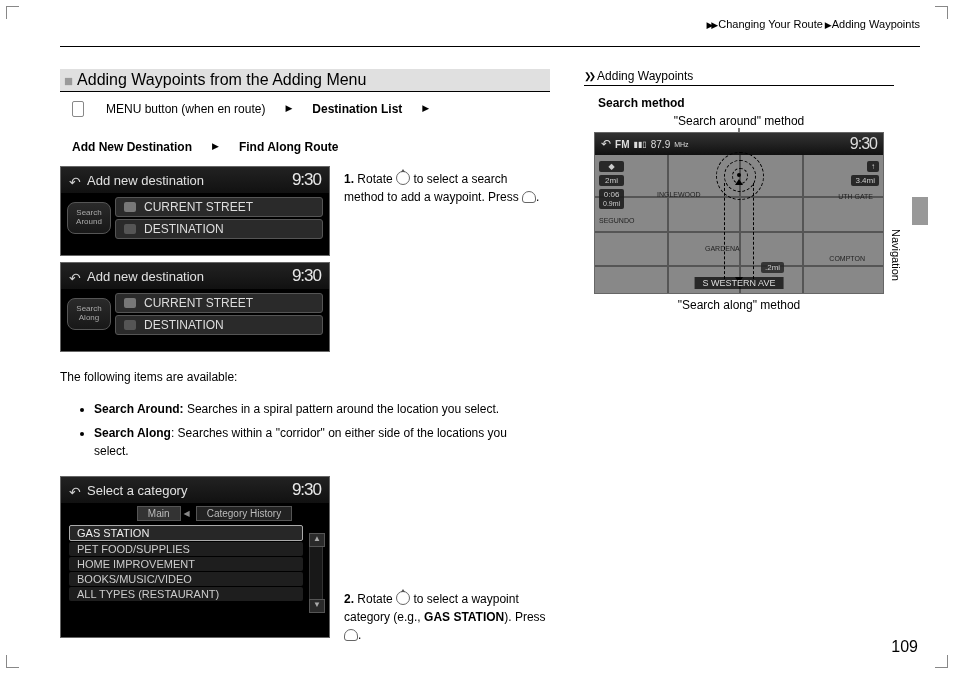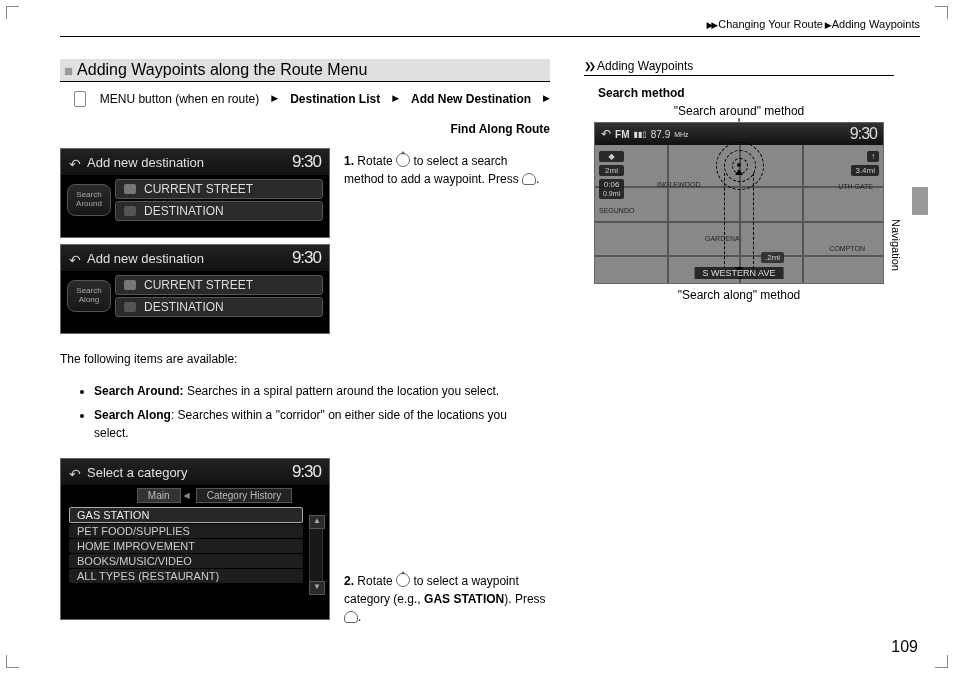"▶▶ Changing Your Route ▶" .header { padding-bottom: 6px -> 16px }
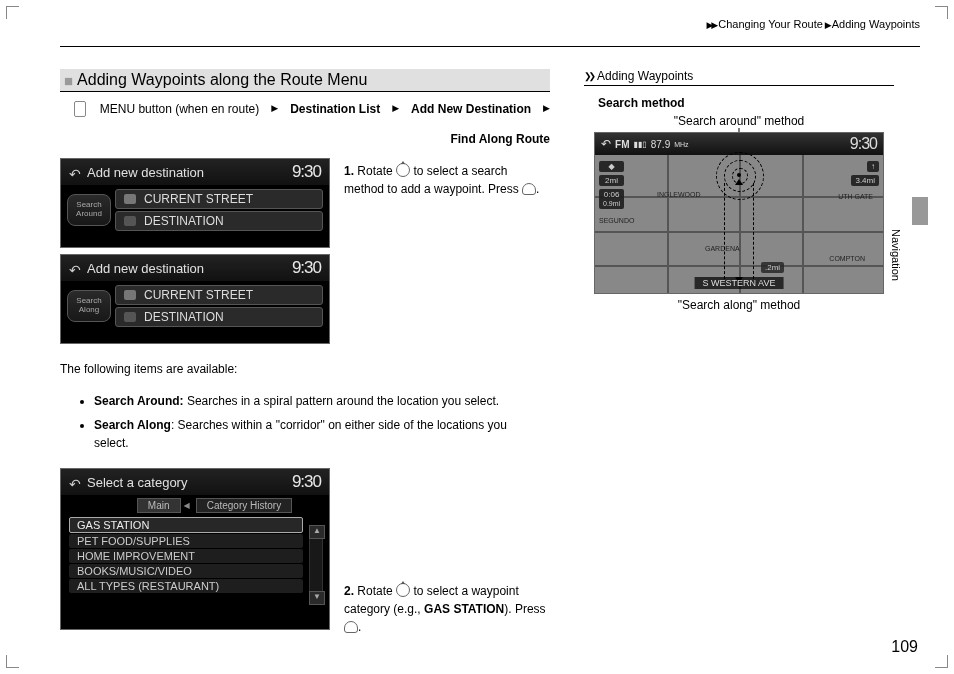"Adding Waypoints along the Route" span { text: along the Route -> from the Adding }
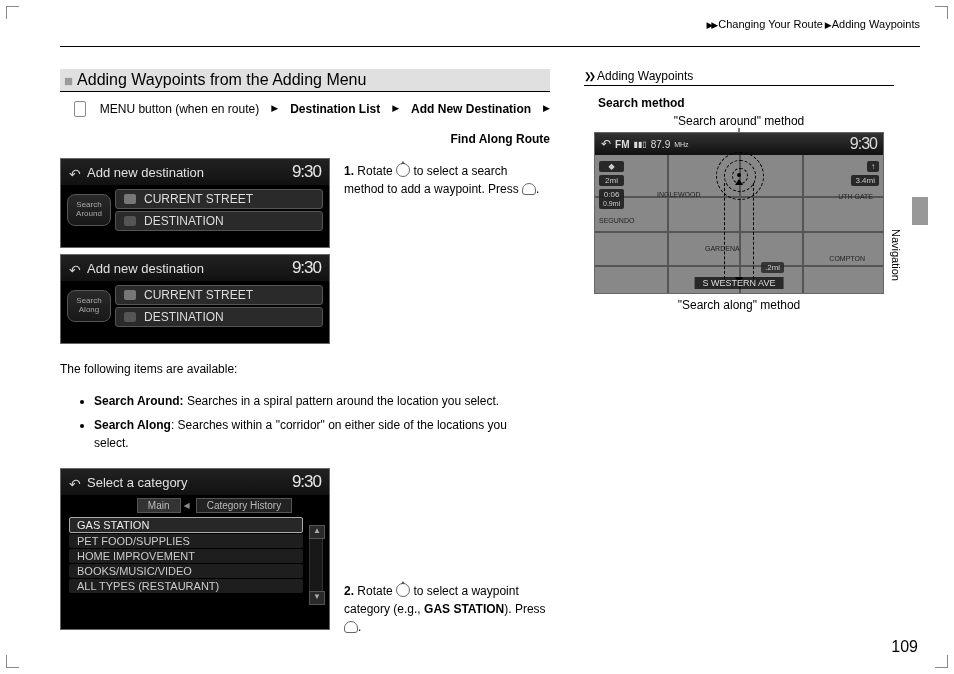"MENU button (when en route)" .menu-path { gap: 12px -> 20px; justify-content: flex-end -> none }
